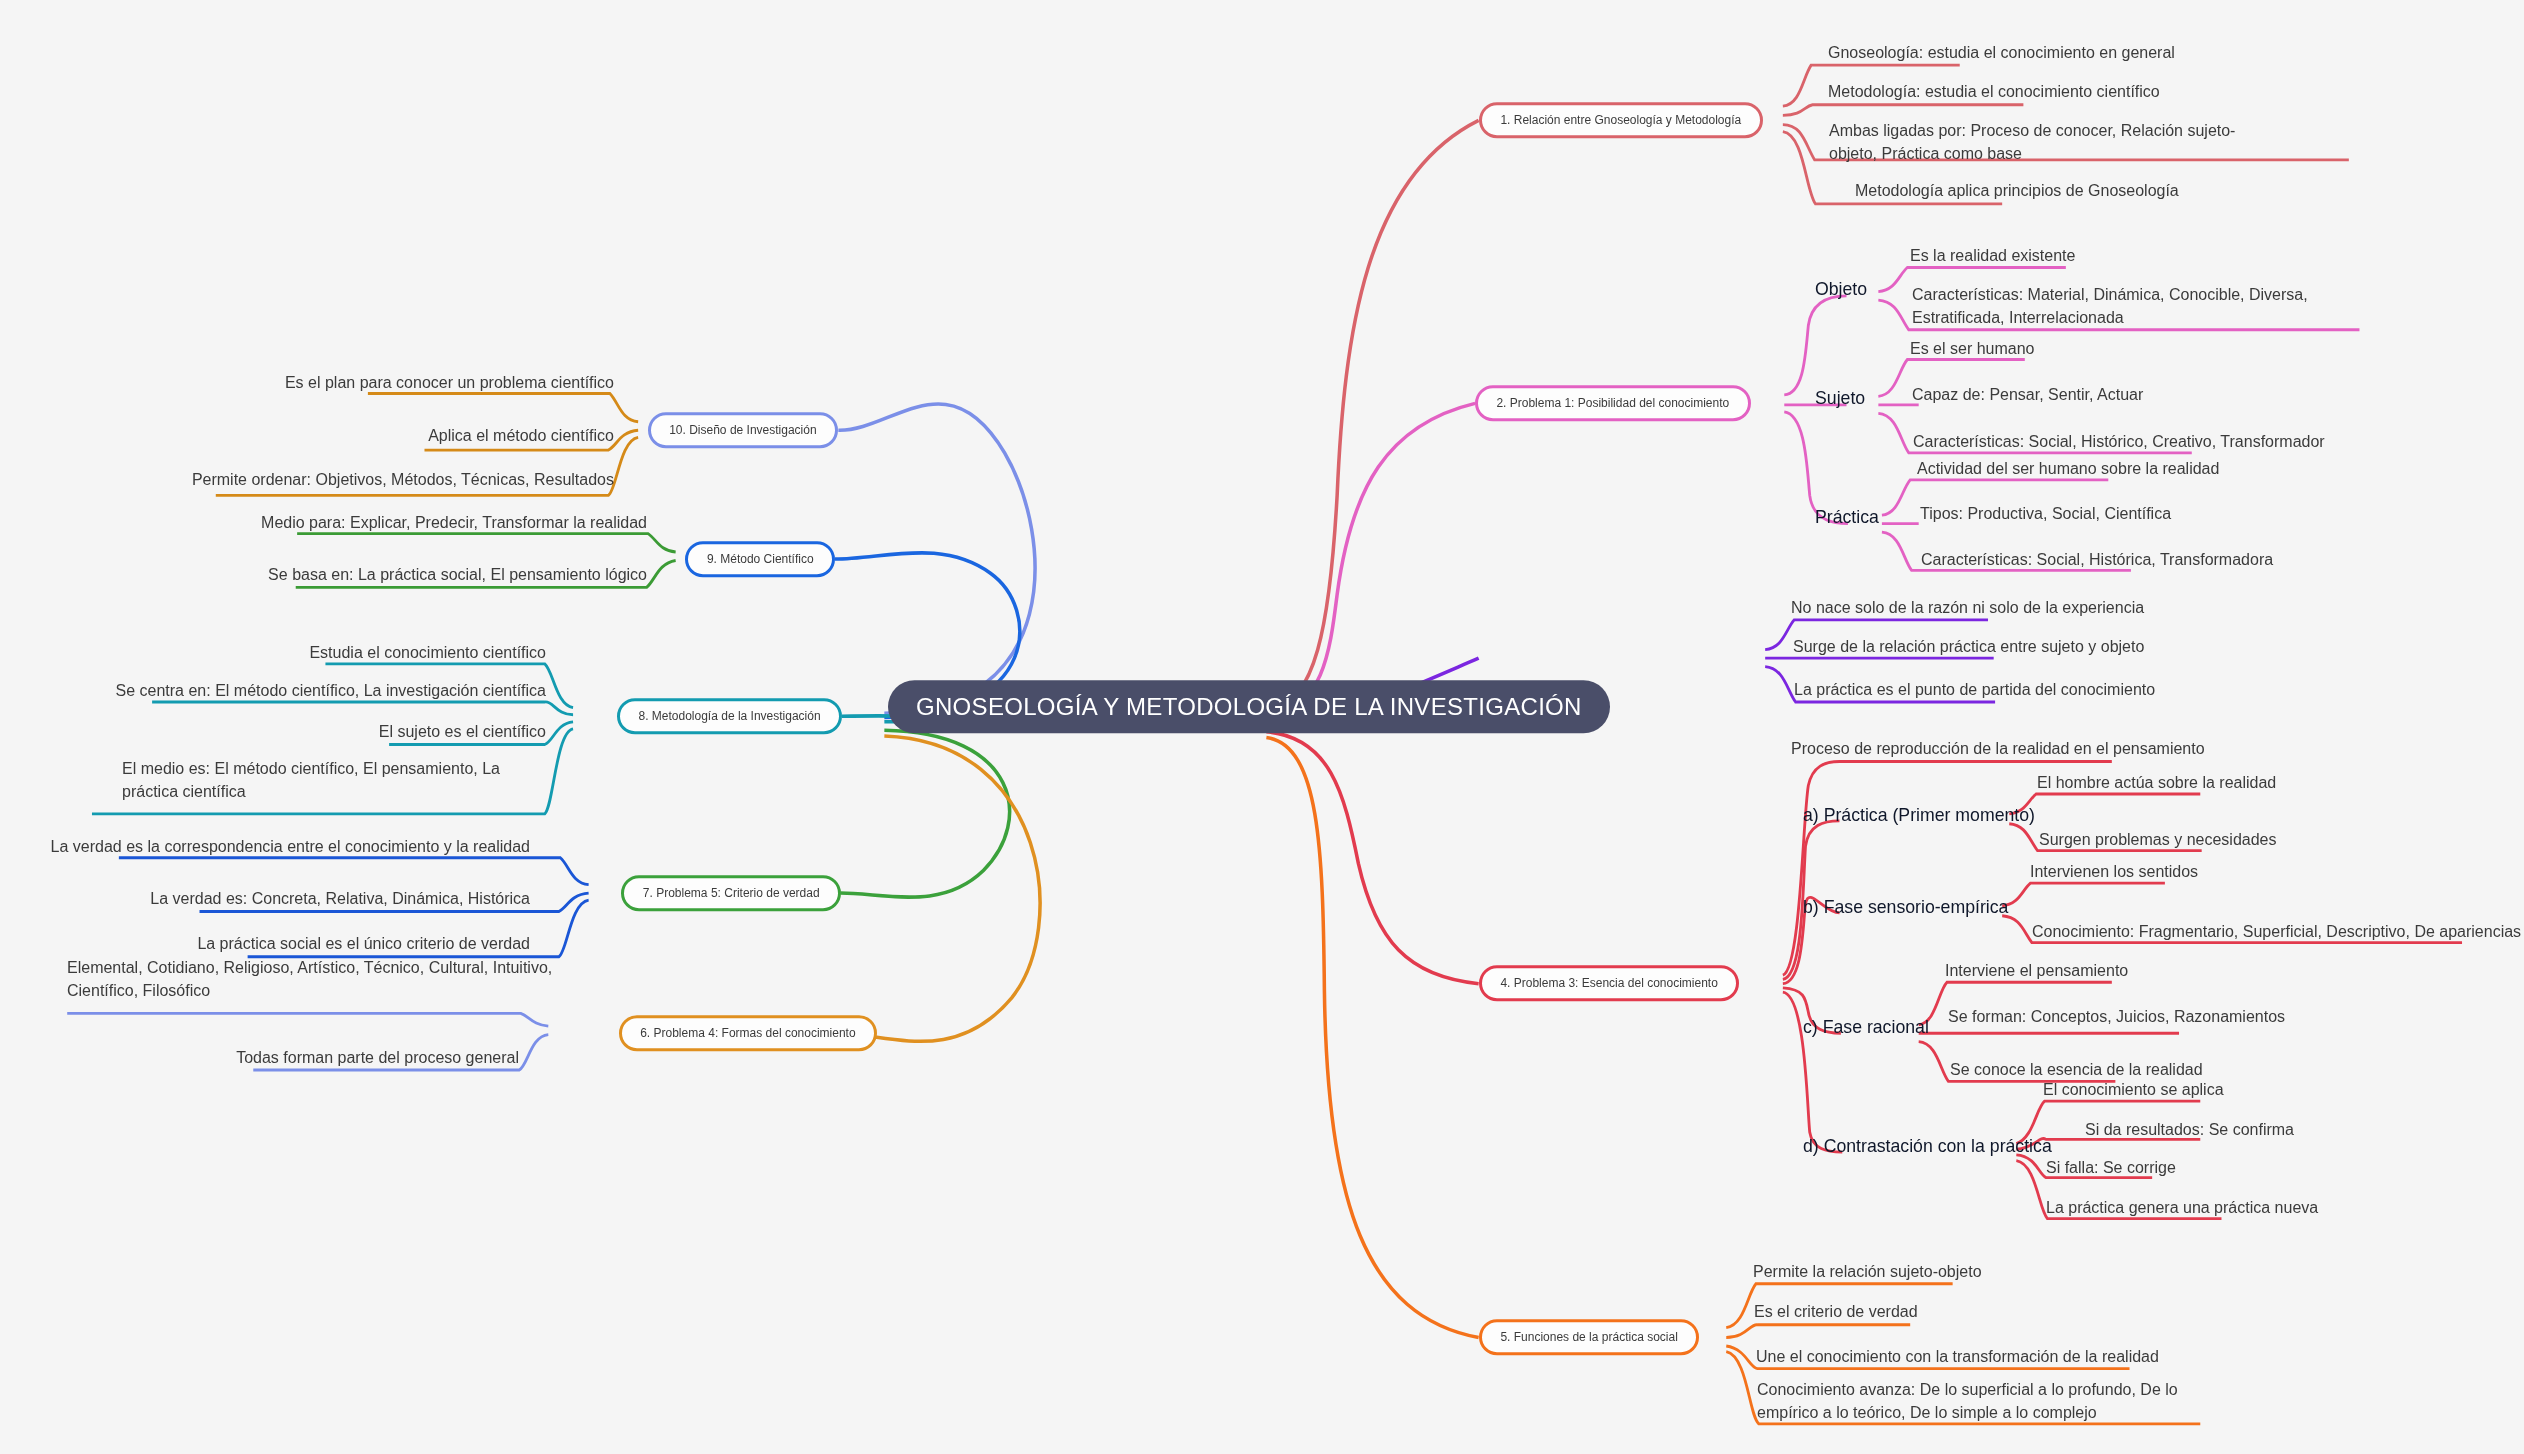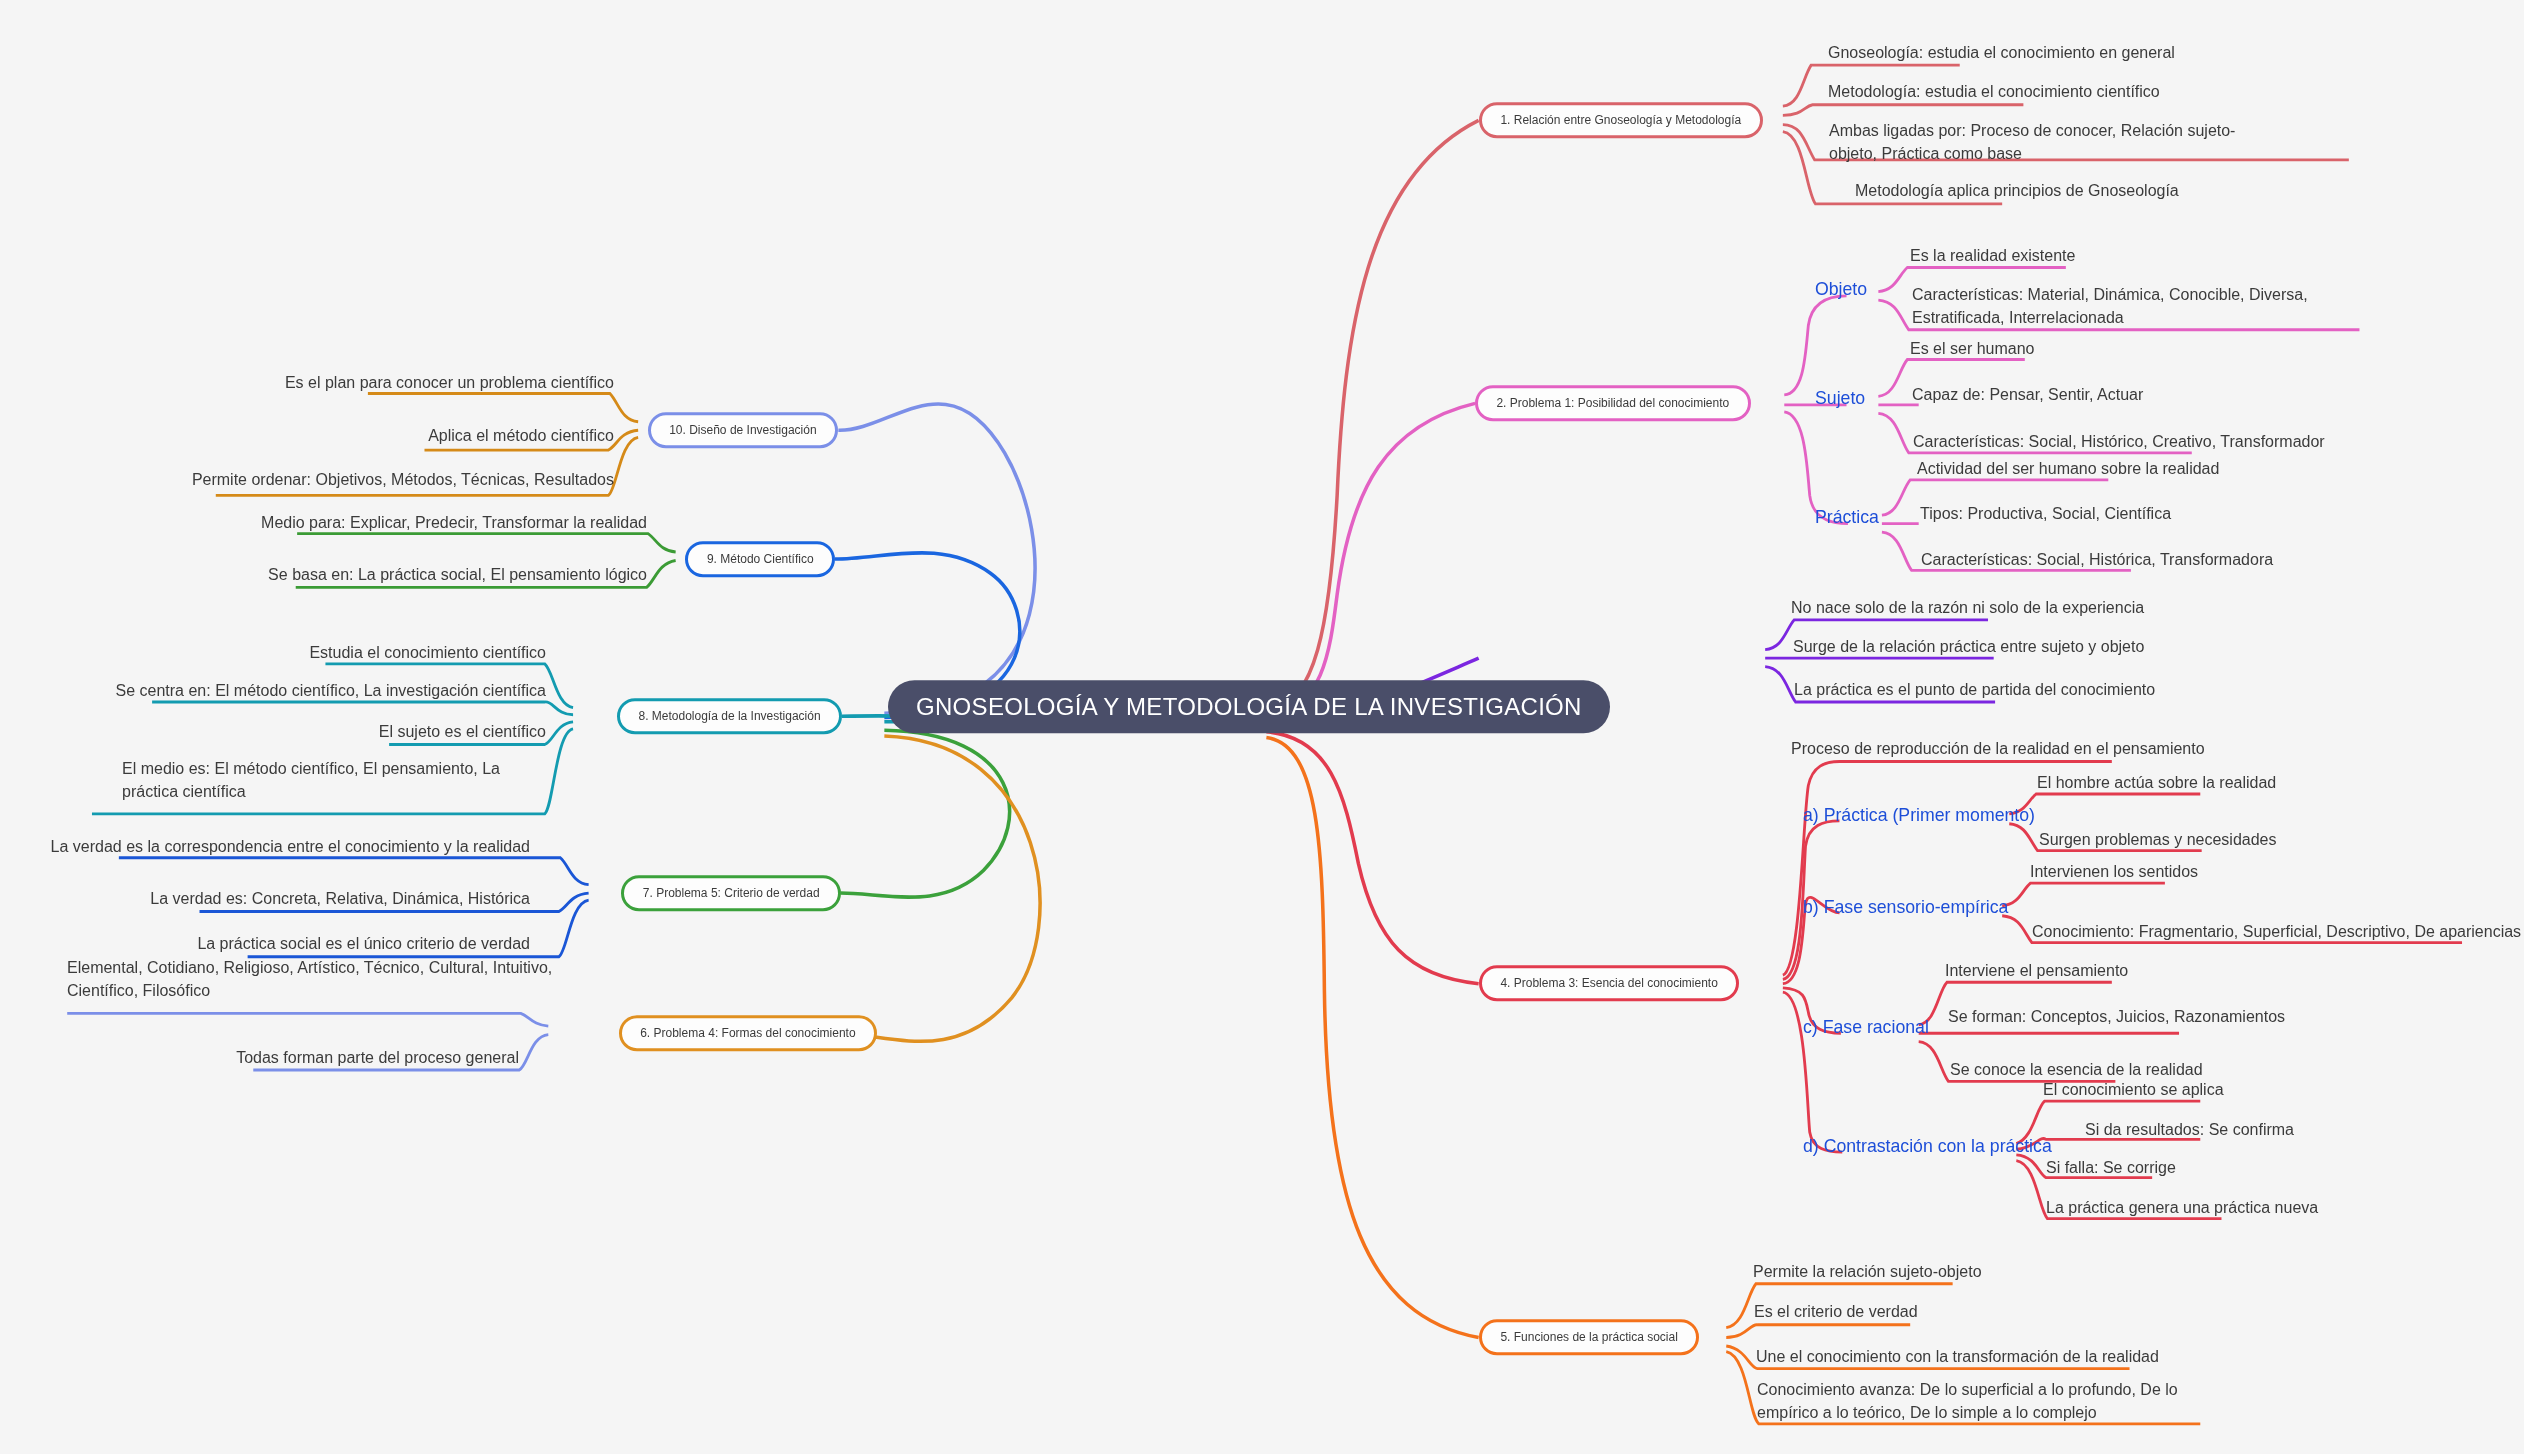"Objeto" .cat { color: #1d4ed8 -> #0f172a }
